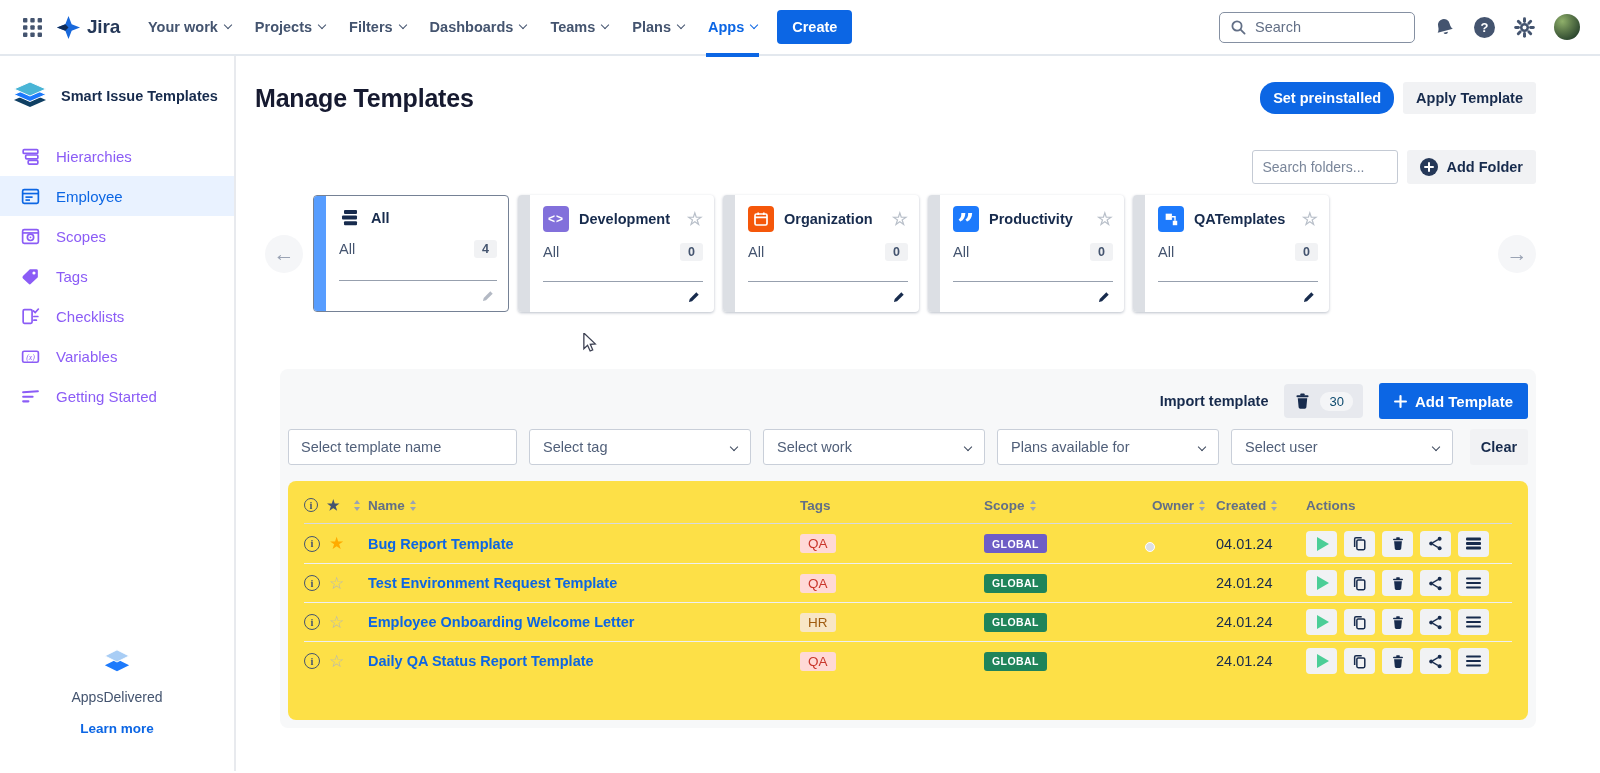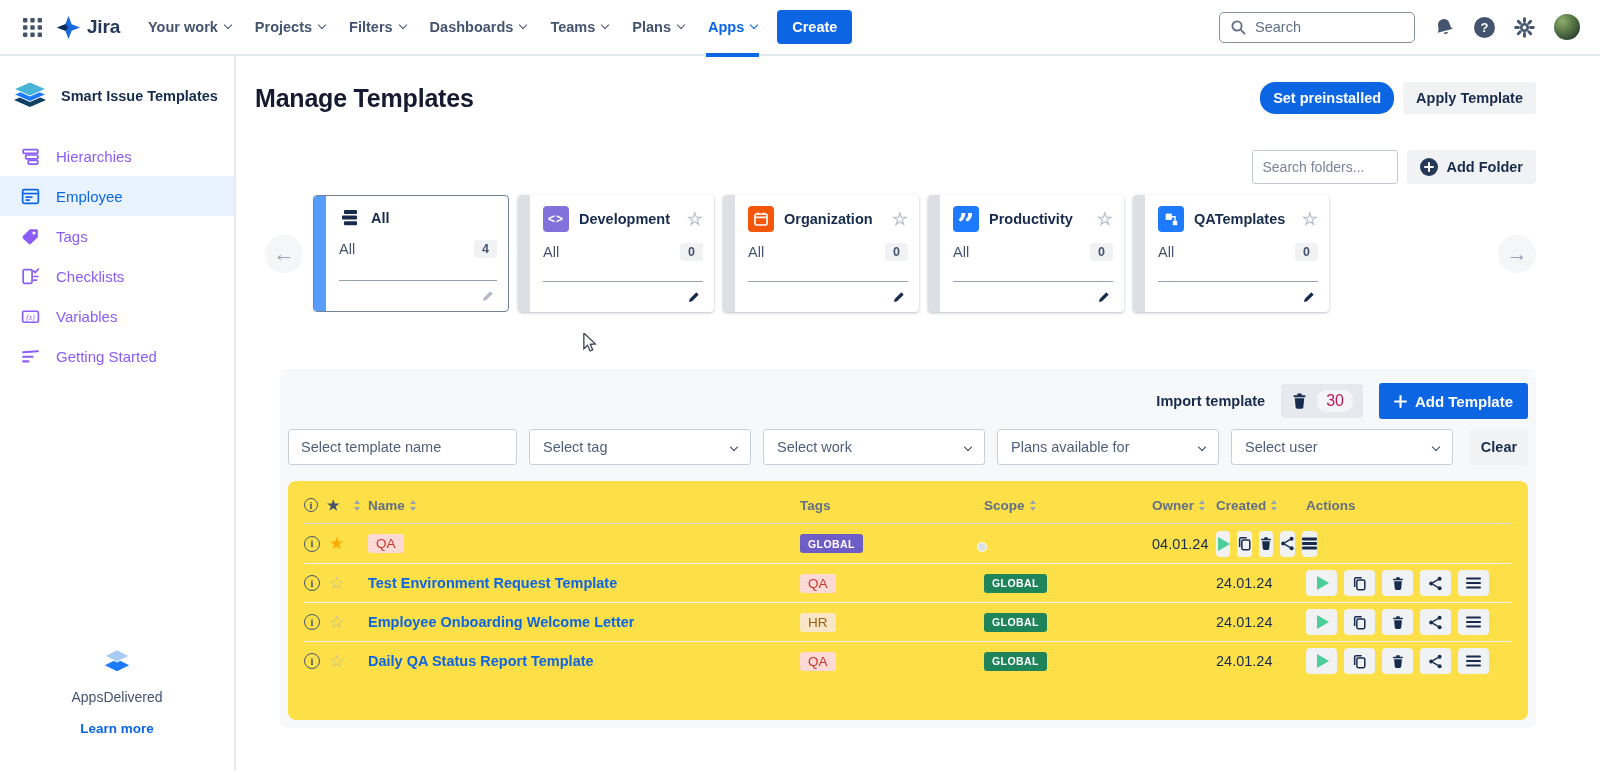"Scopes" div.side-item { html: none -> <div> <span> <svg> <rect></rect> <circle></circle> <circle></circle> <line></line> </svg> </span> <span>Scopes</span> </div> }
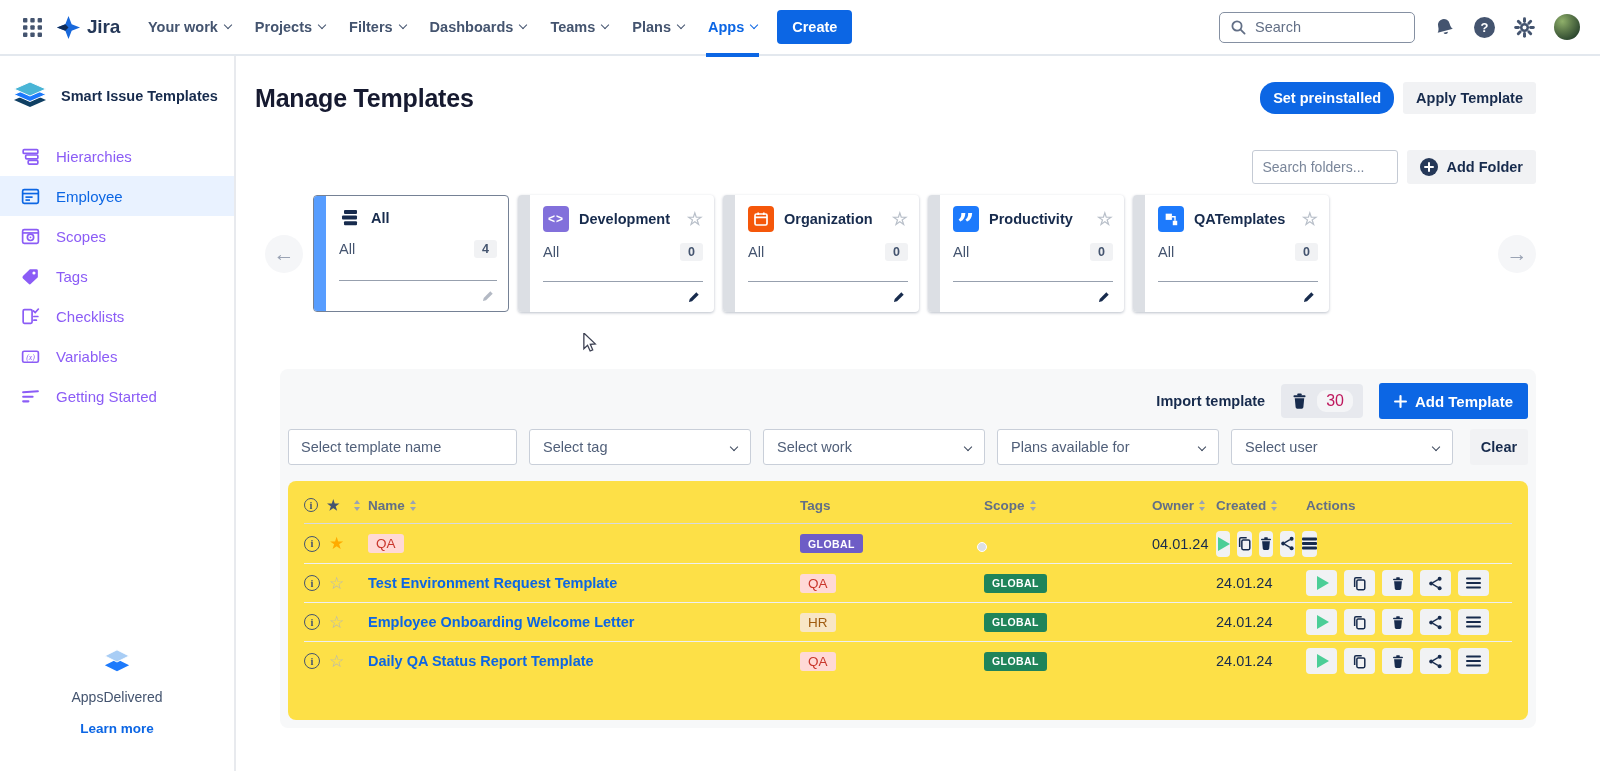"30" .trash-count { color: #be185d -> #0c4a6e; font-size: 16px -> 13px }
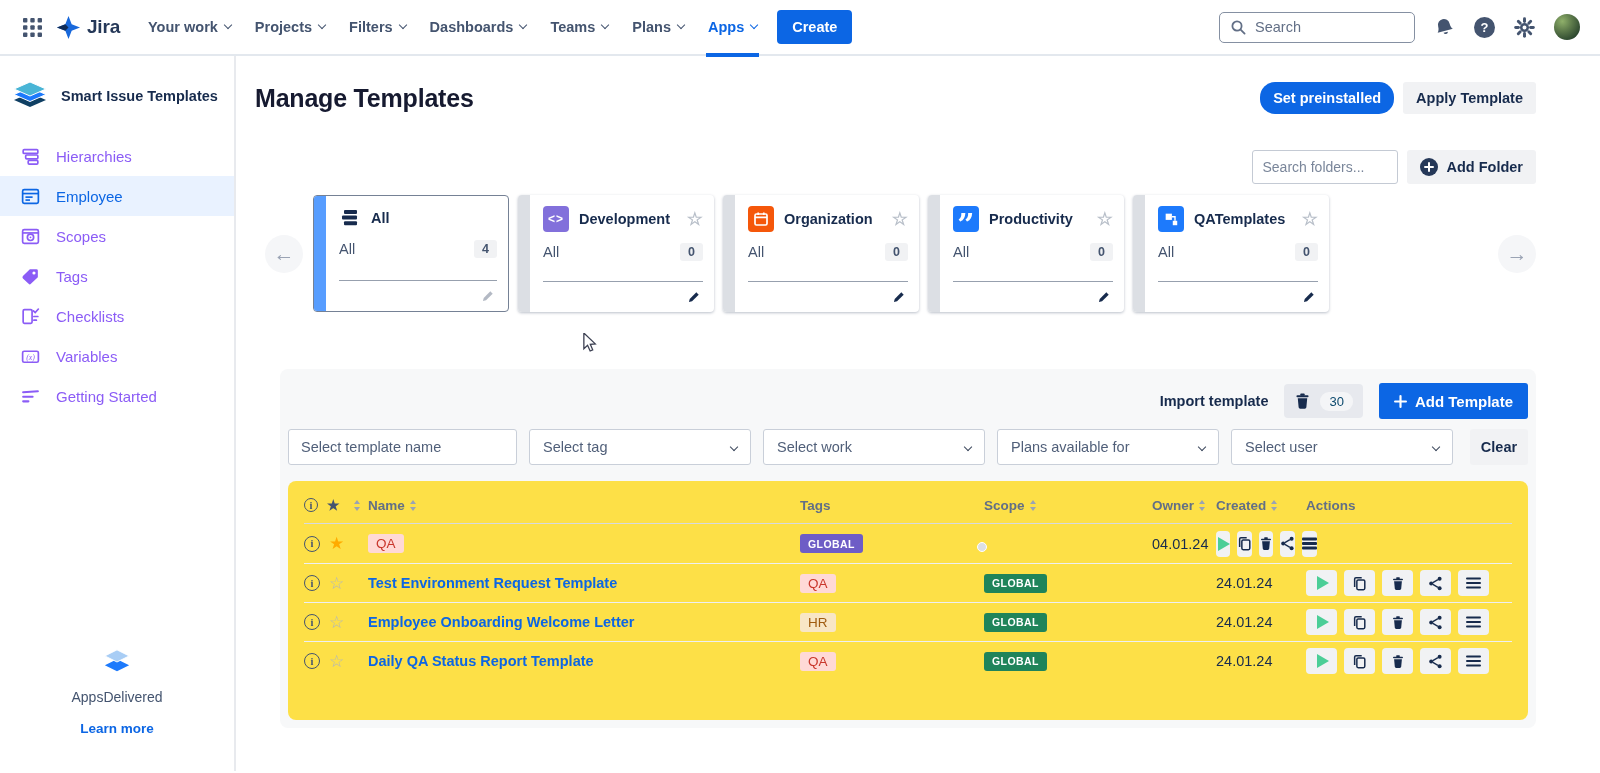"Bug Report Template" div { html: none -> <div><a>Bug Report Template</a></div> }
